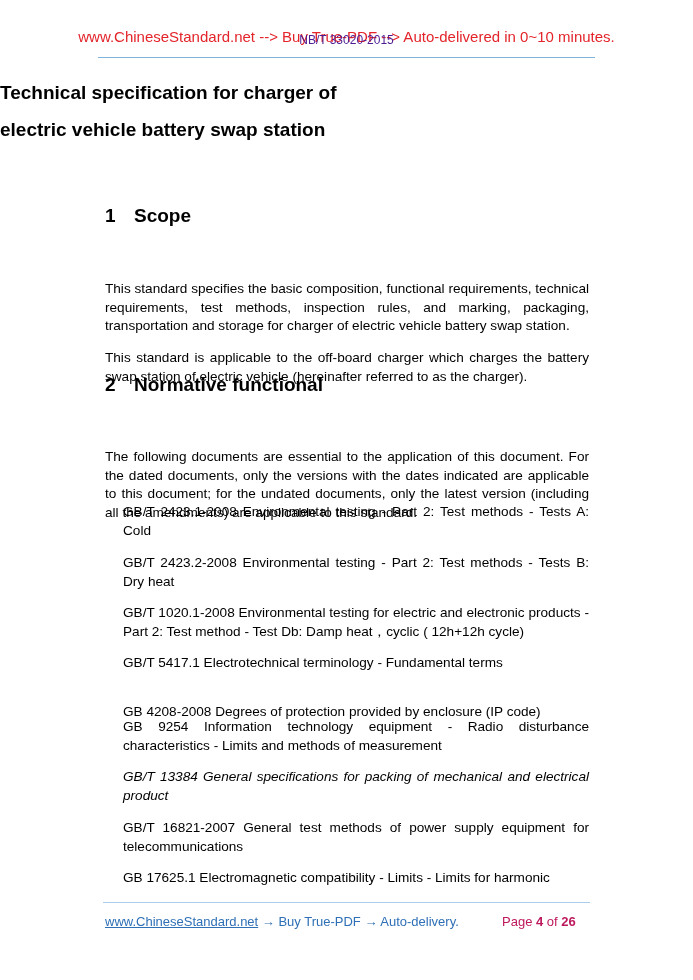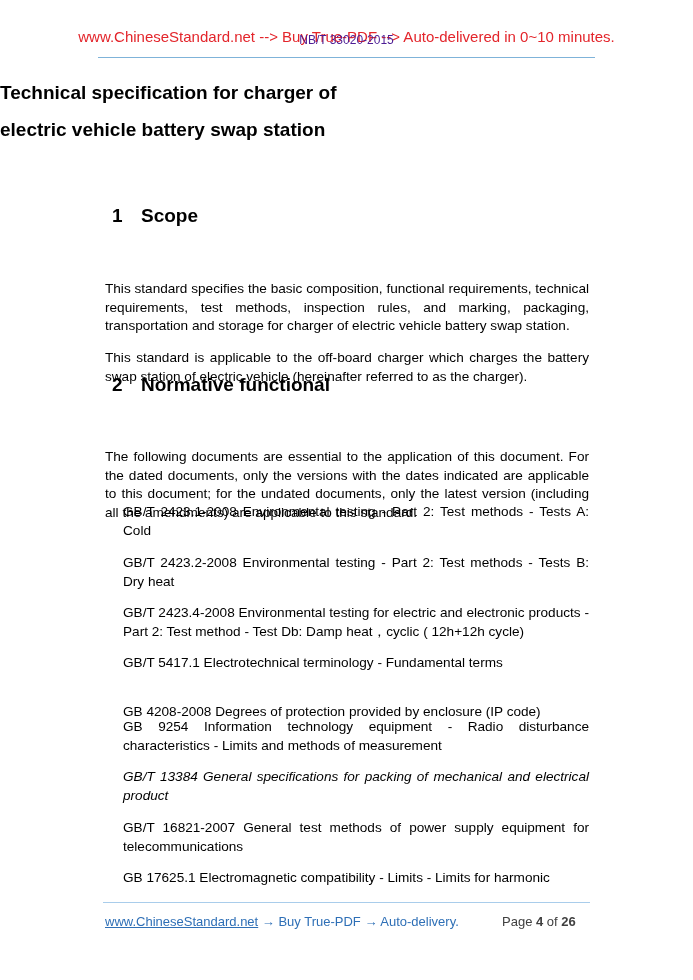"1 Scope" .h1 { margin-left: 7px -> none }
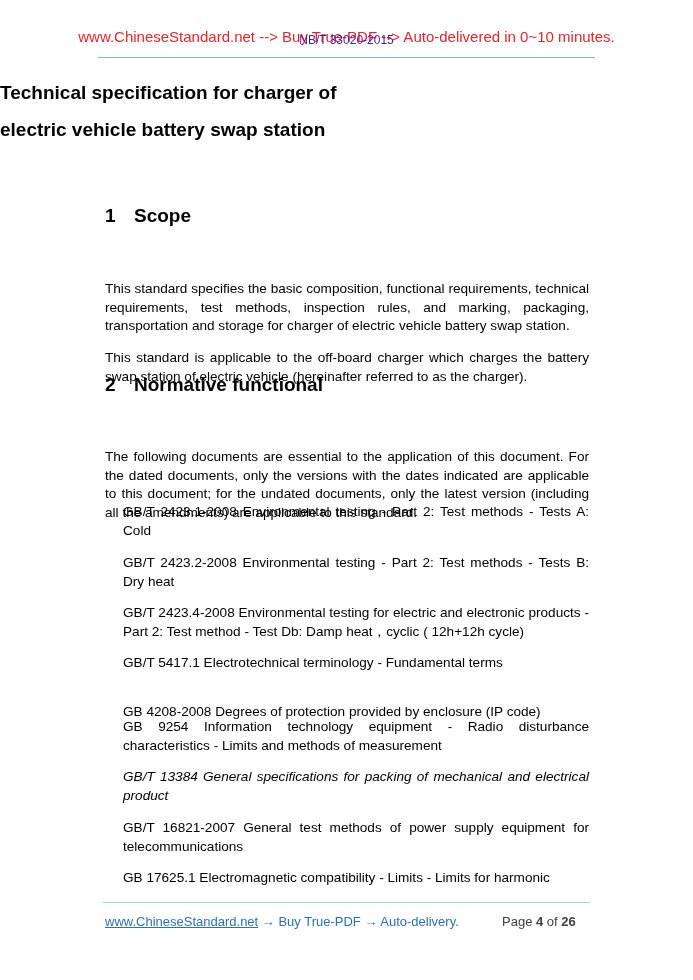"GB/T 2423.4-2008 Environmental testing" div.ref { text: 2423.4-2008 -> 1020.1-2008 }
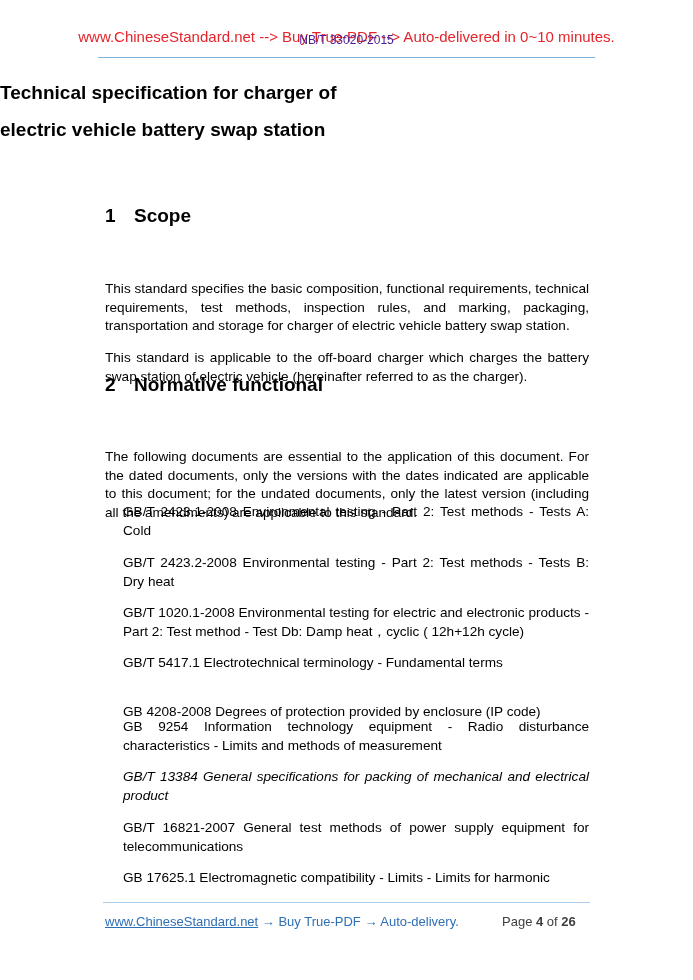"Page 4 of 26" .footer-page { color: #404040 -> #be185d }
